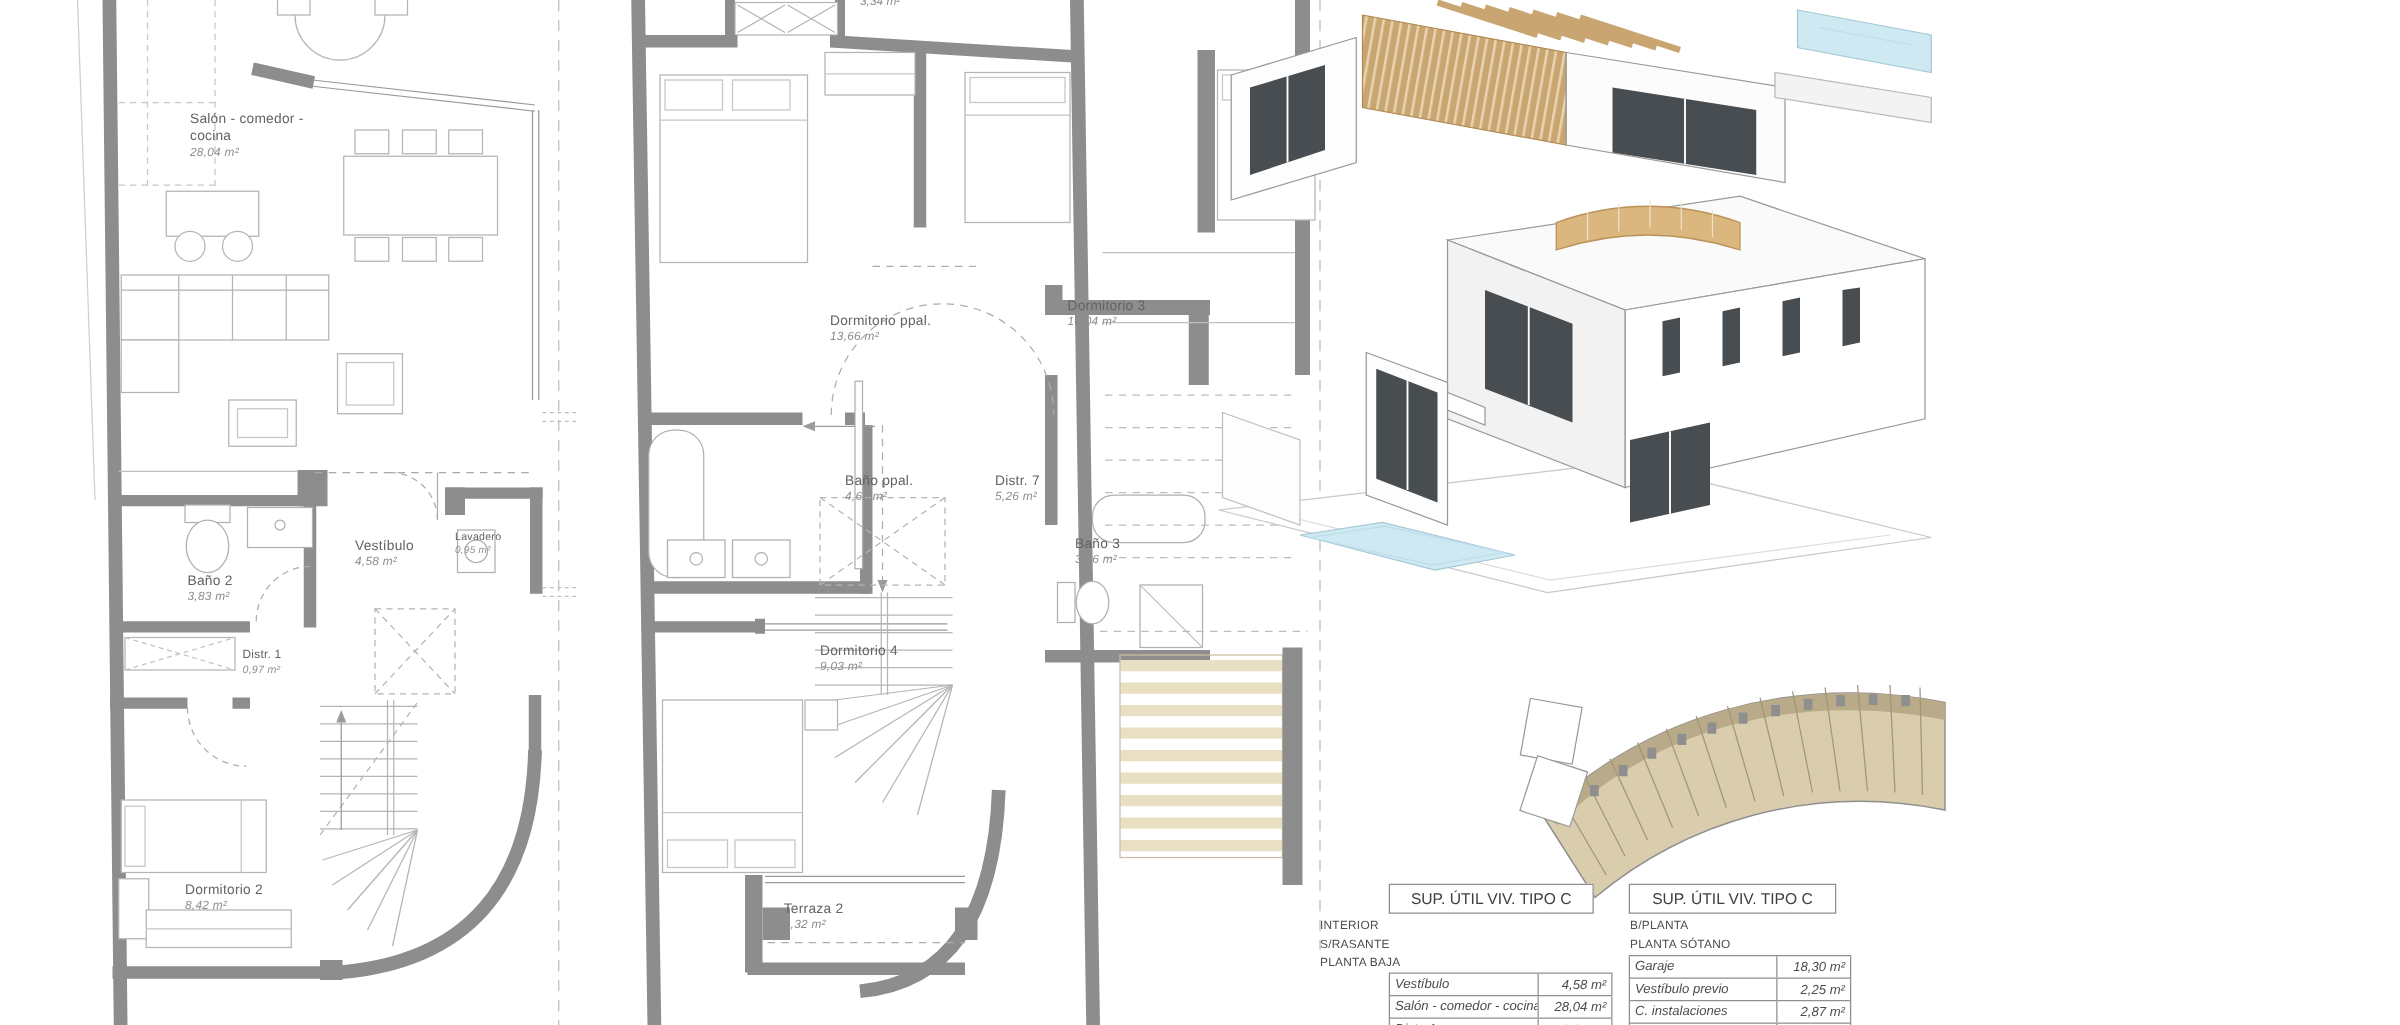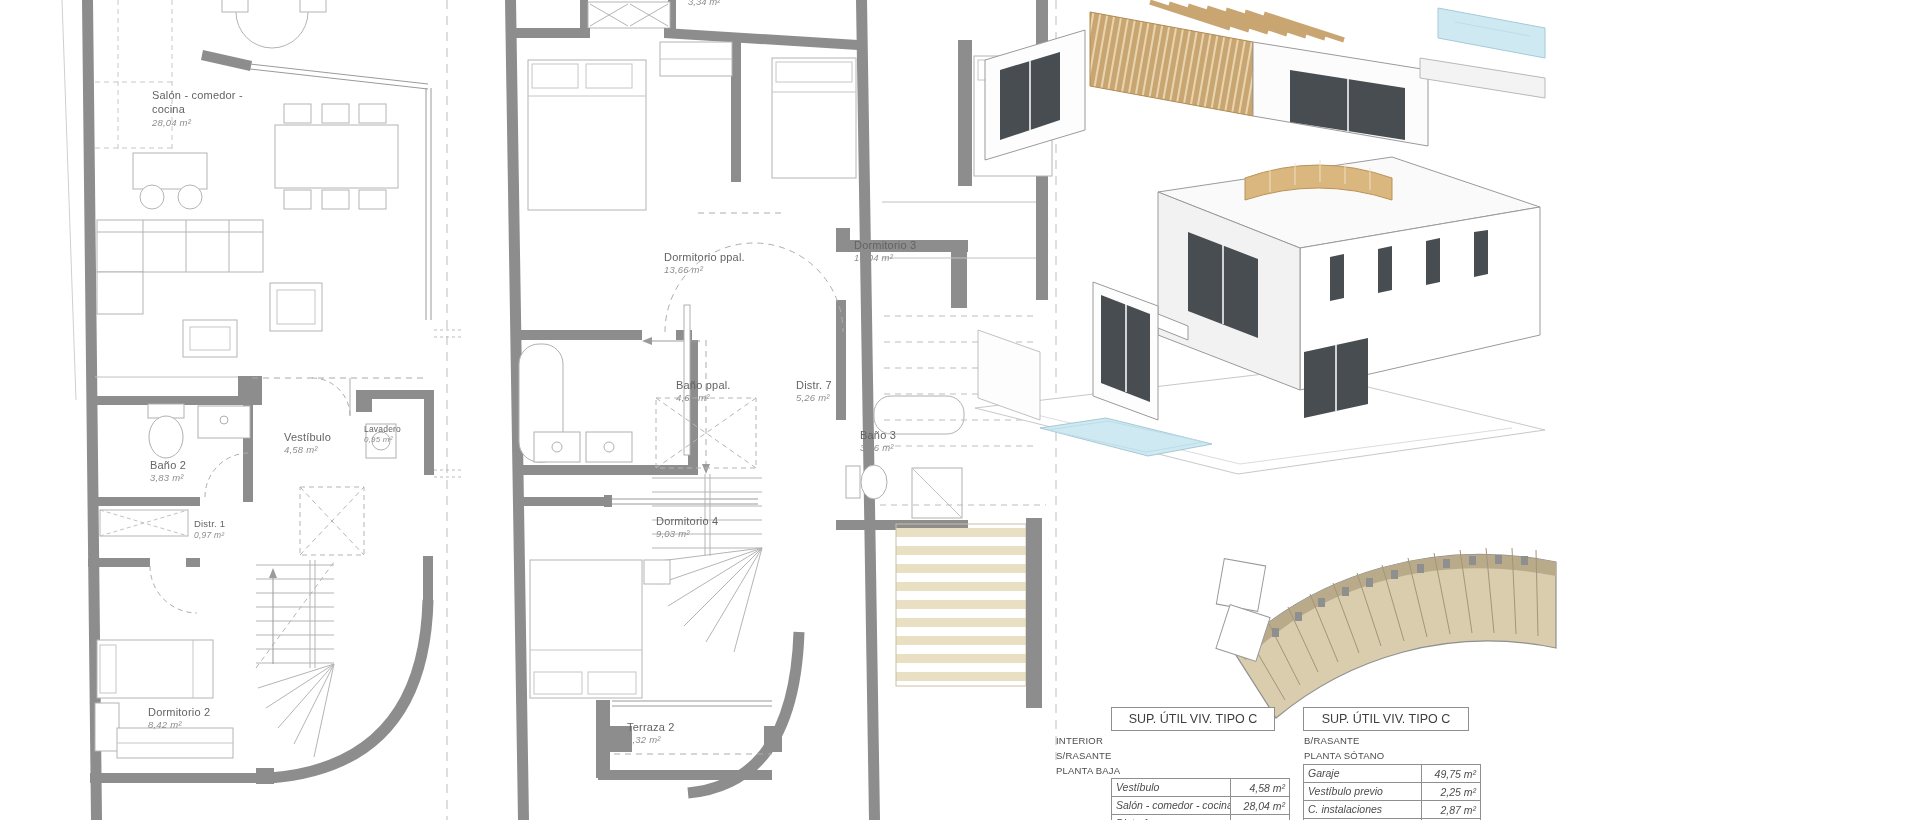"B/RASANTE" div { text: B/RASANTE -> B/PLANTA }
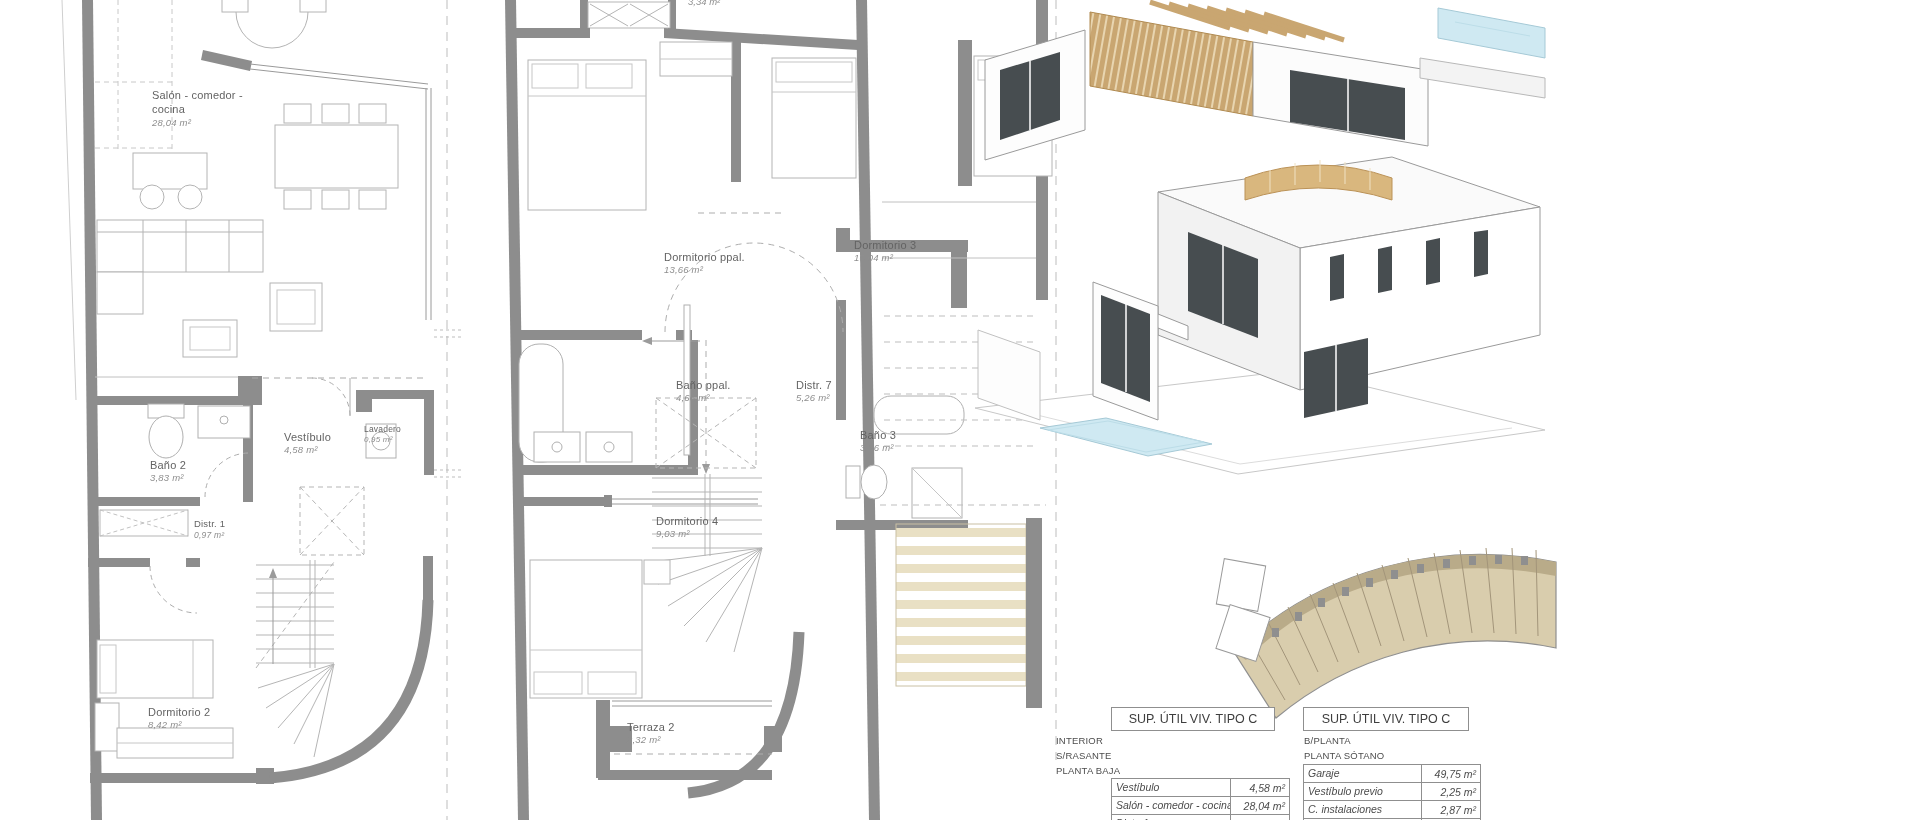"49,75 m²" span.vl { text: 49,75 -> 18,30 }
